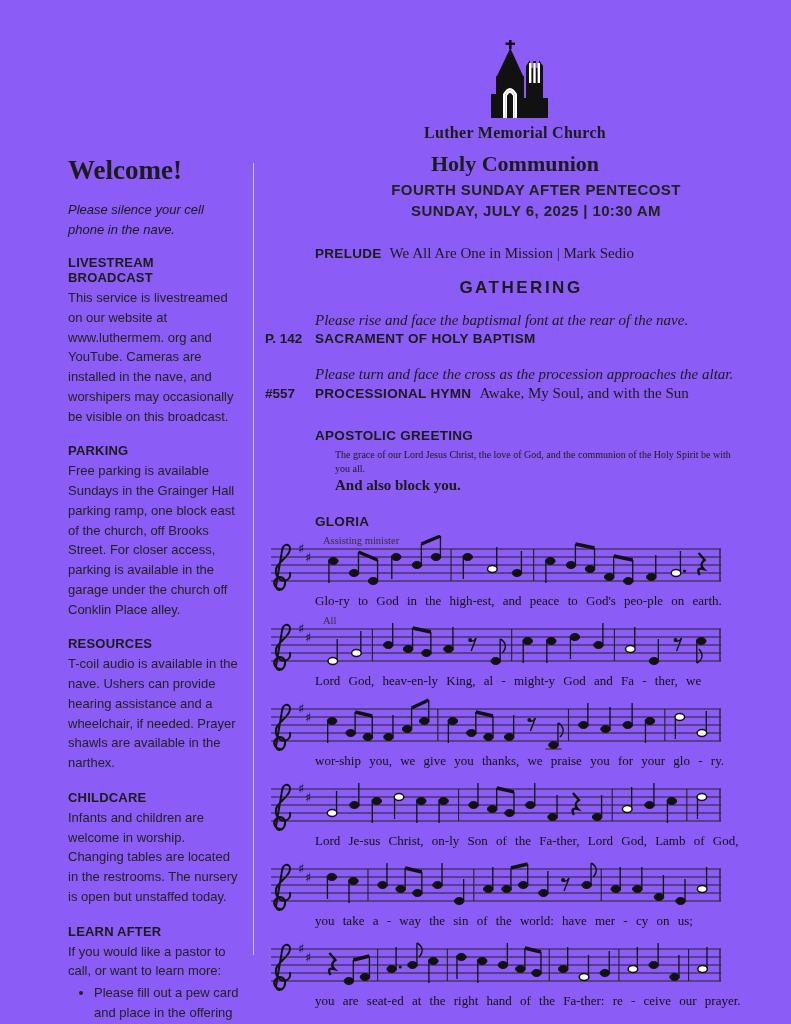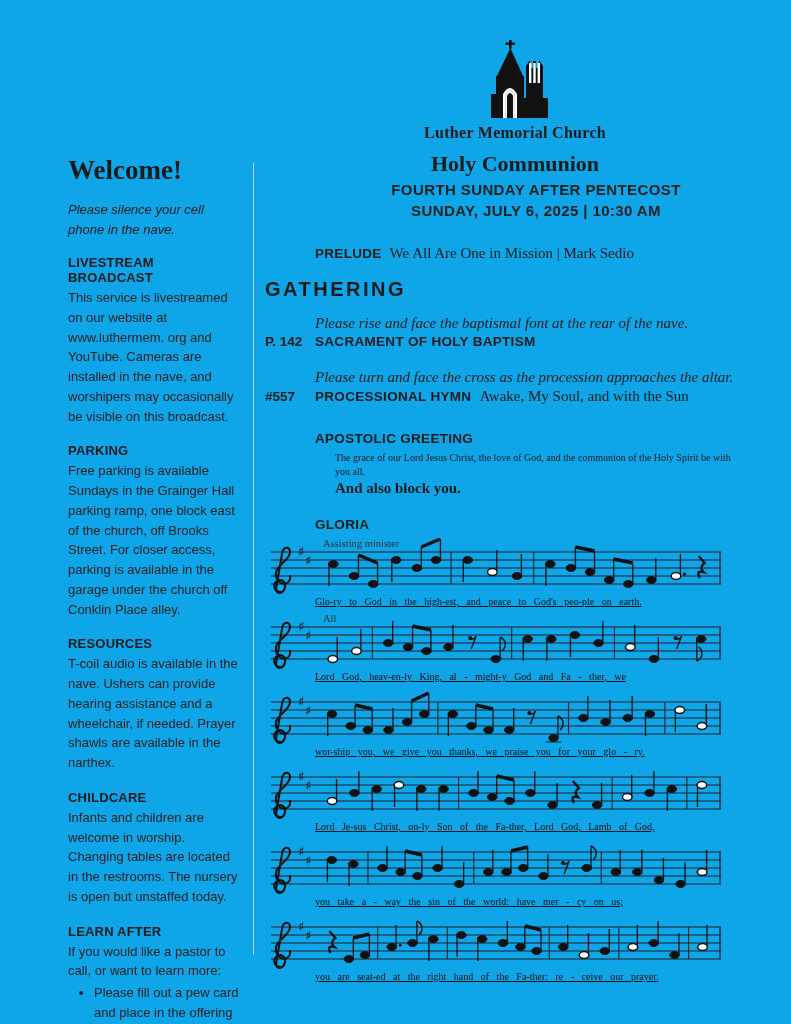"Luther Memorial Church" .page { background: #0ea5e9 -> #8b5cf6 }
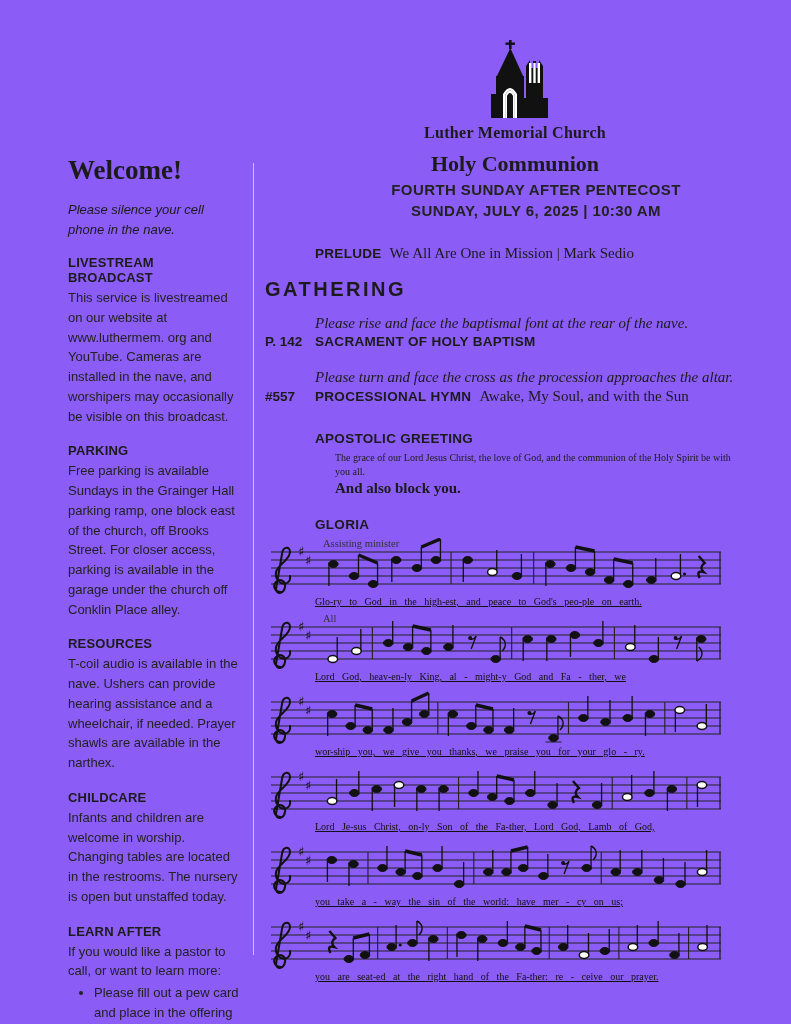"GATHERING" .section-heading { font-size: 20px -> 17px; text-align: left -> center }
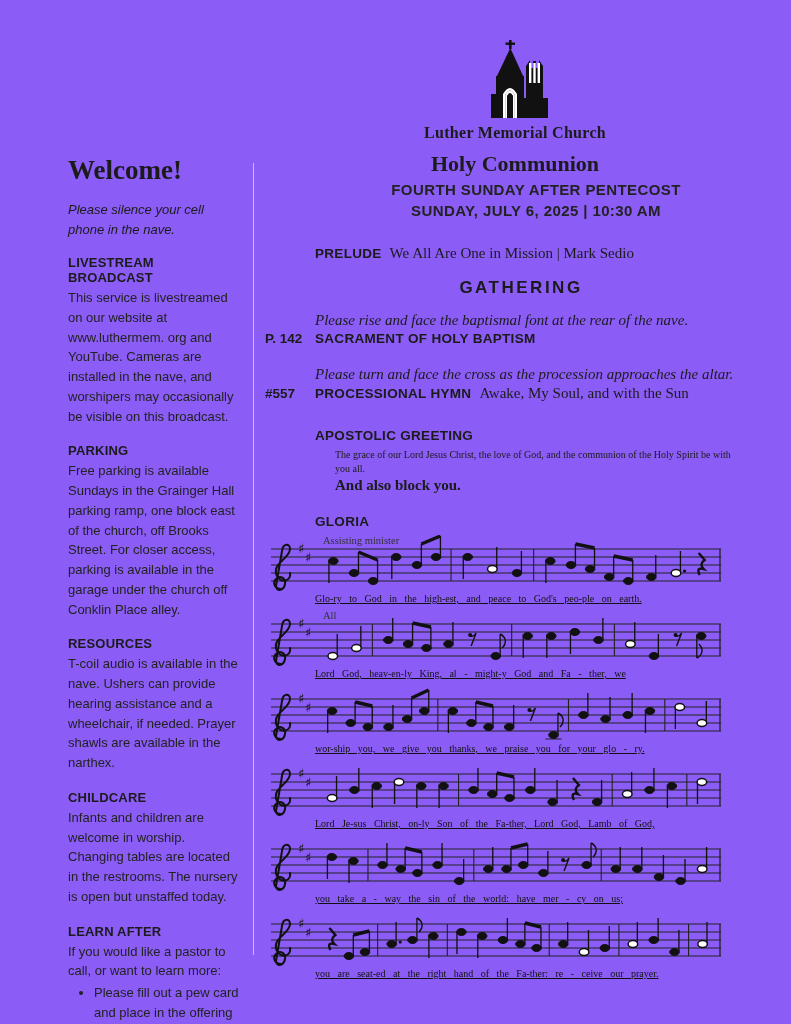"Glo-ry to God in the" .lyrics { font-size: 10px -> 13px; text-decoration: underline -> none }
